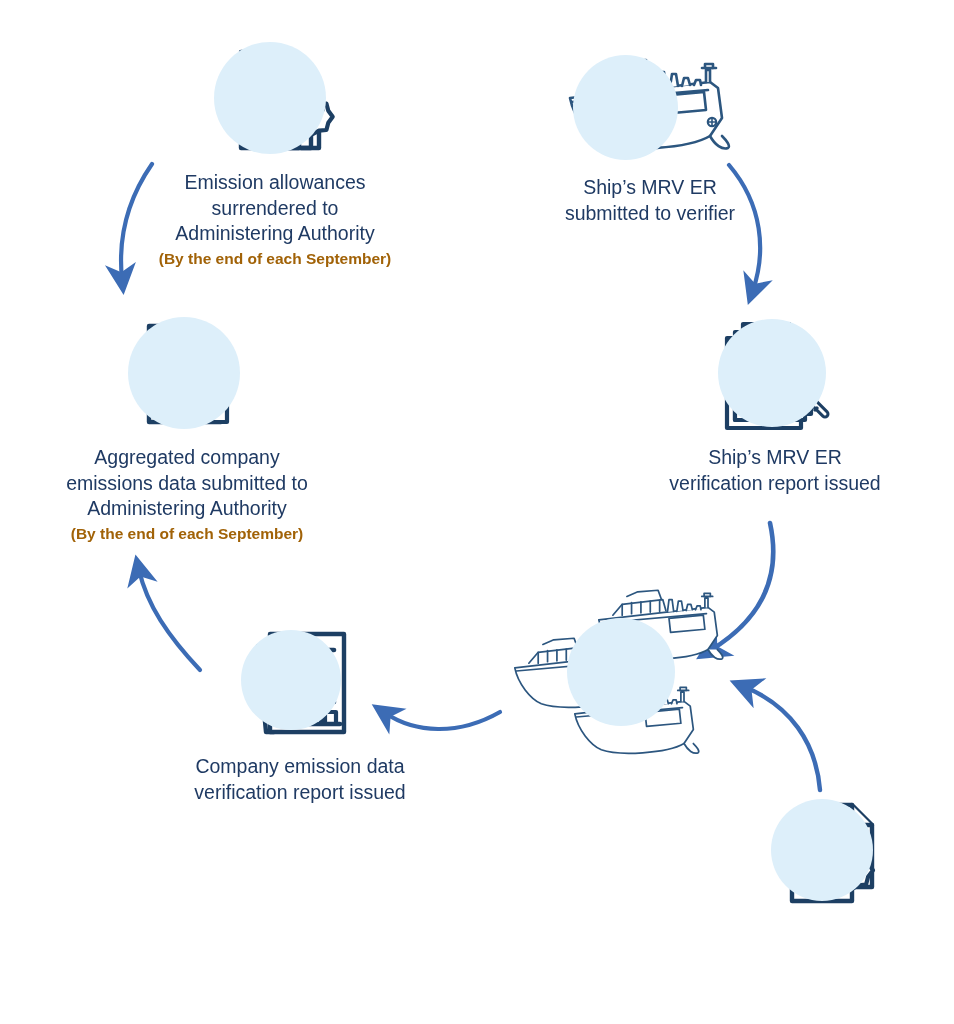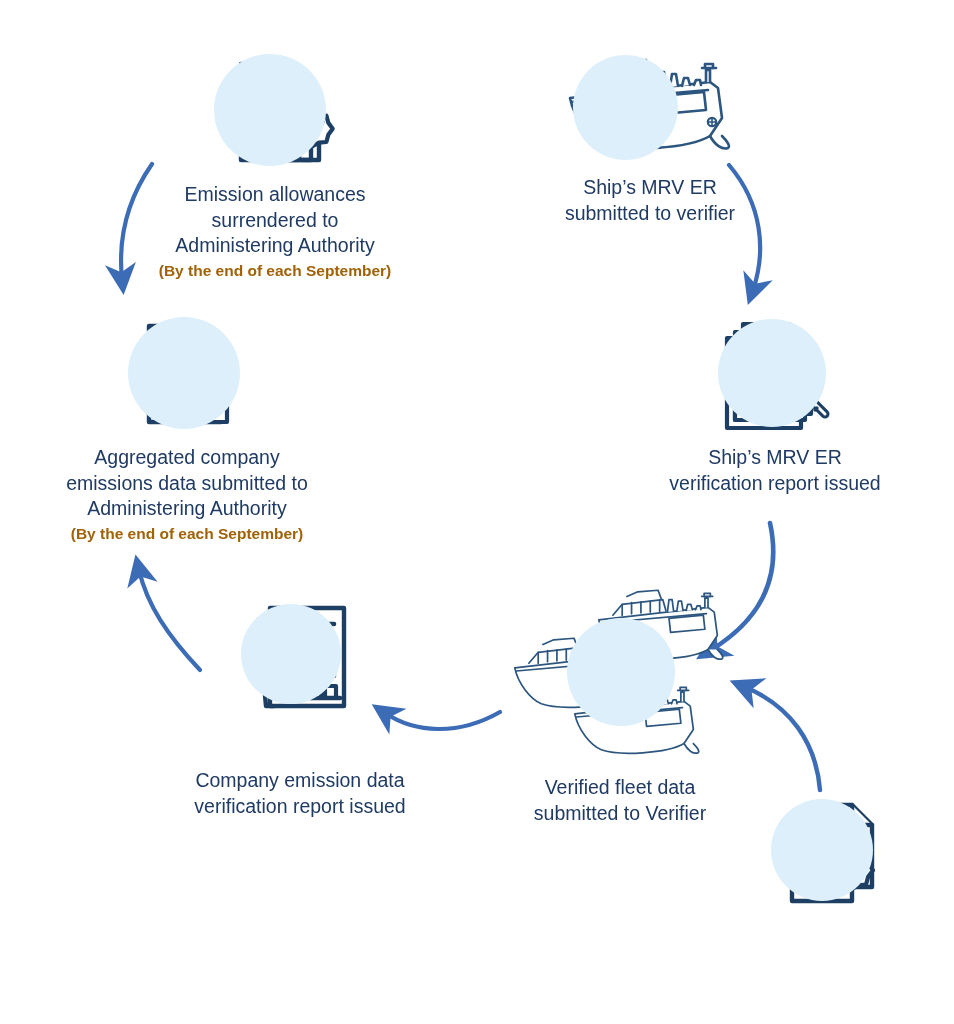"Emission allowances" div.node { top: 52px -> 40px }
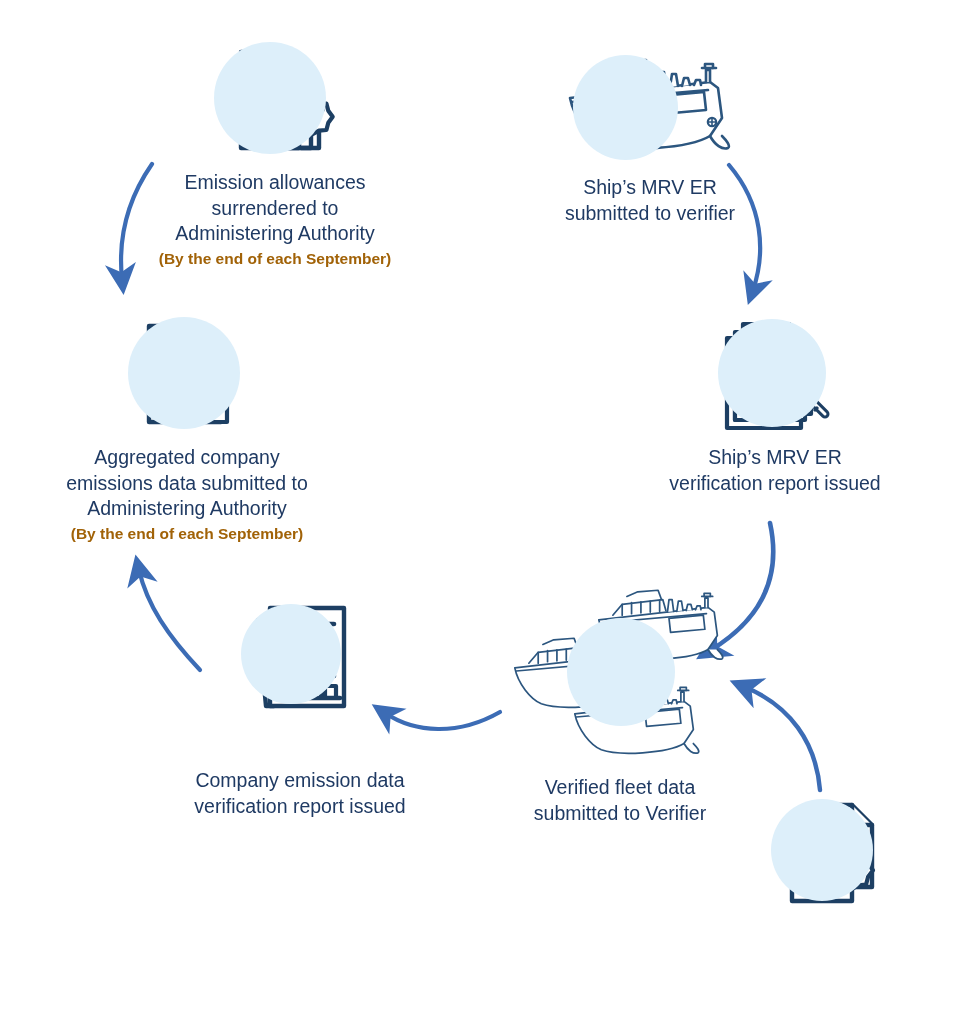"Company emission data" div.node { gap: 40px -> none; top: 598px -> 624px }
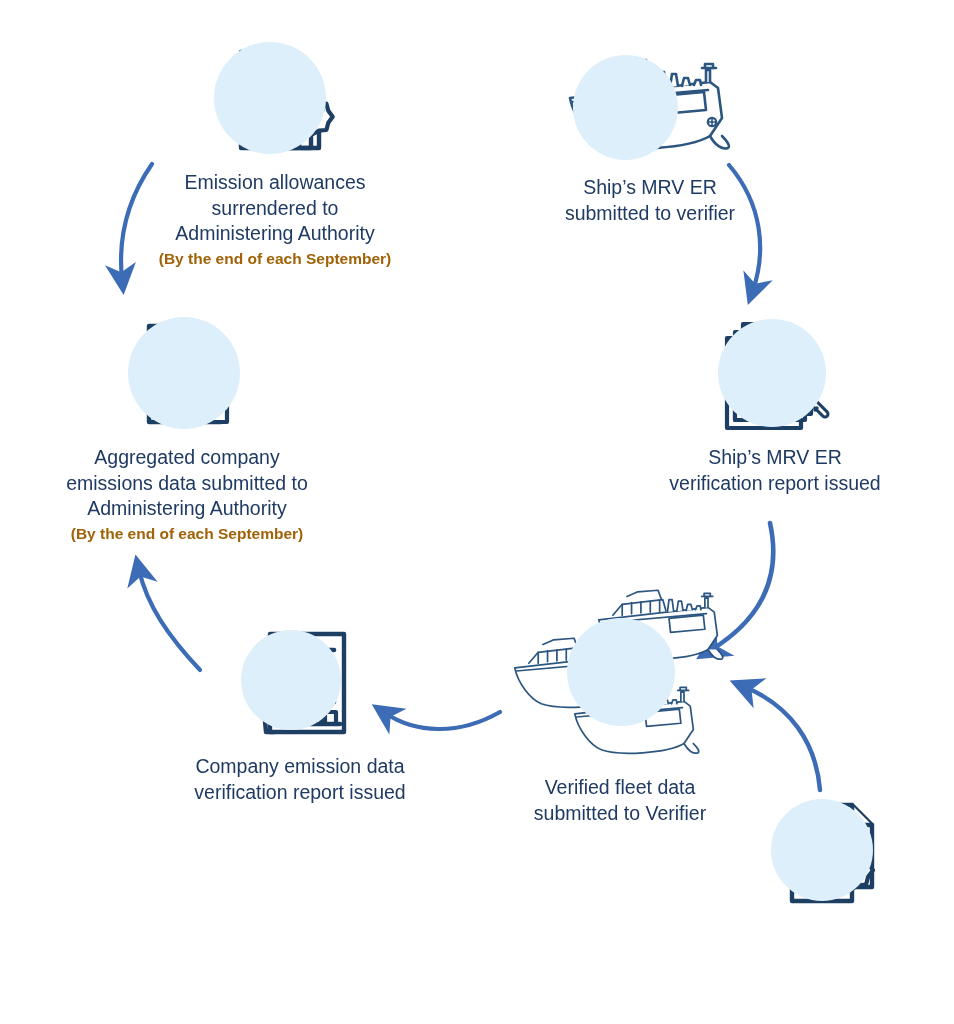"Verified fleet data" div.node-label { html: <div>Verified fleet data submitted to Verifier</div> -> none }
